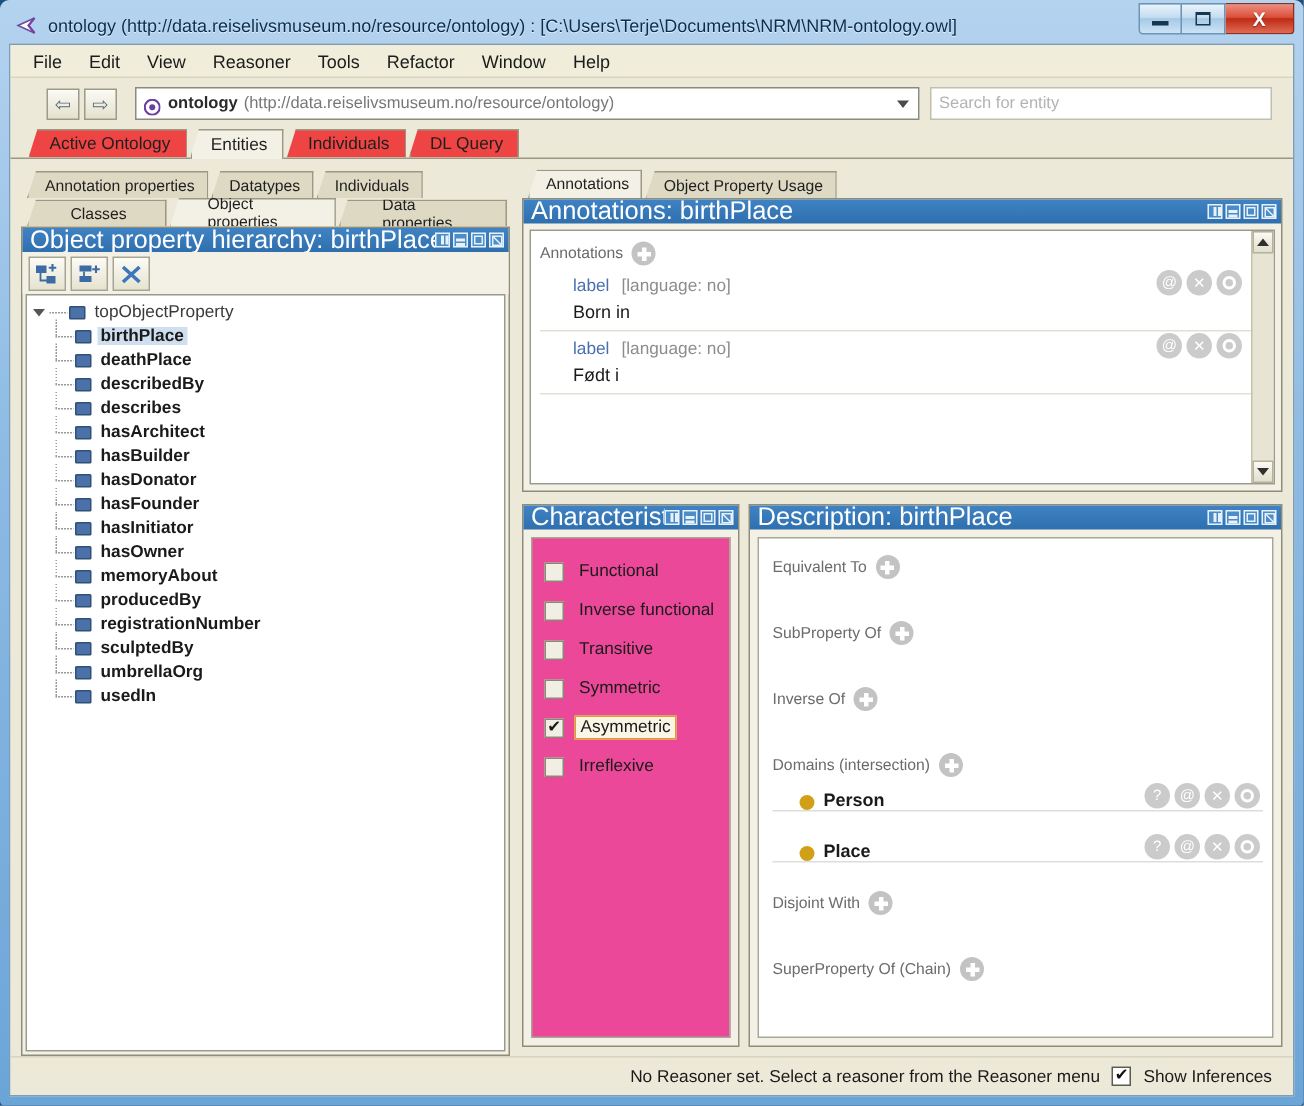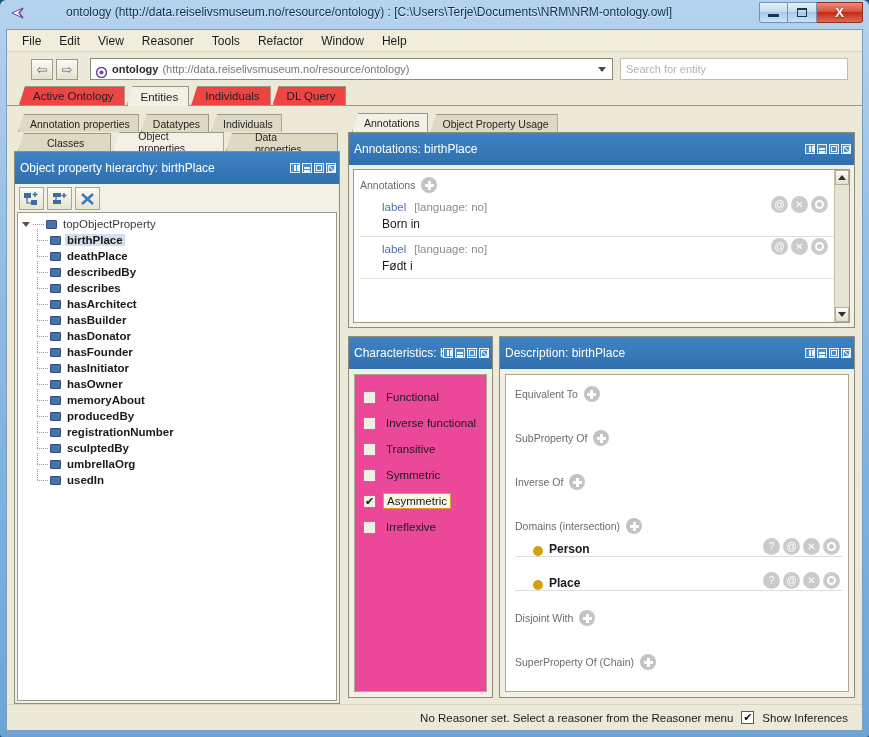"ontology (http://data.reiselivsmuseum.no/resource/ontology) :" #titlebar { align-items: none -> center; gap: 34px -> none }
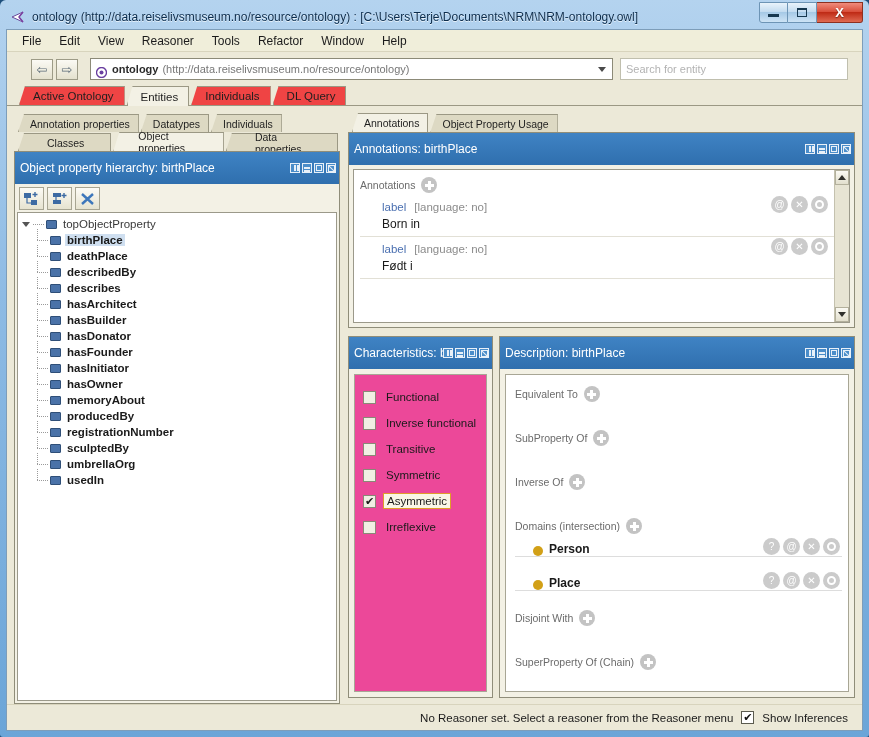"Annotations: birthPlace" .panel-title { font-size: 12px -> 17px; height: 32px -> 16px }
